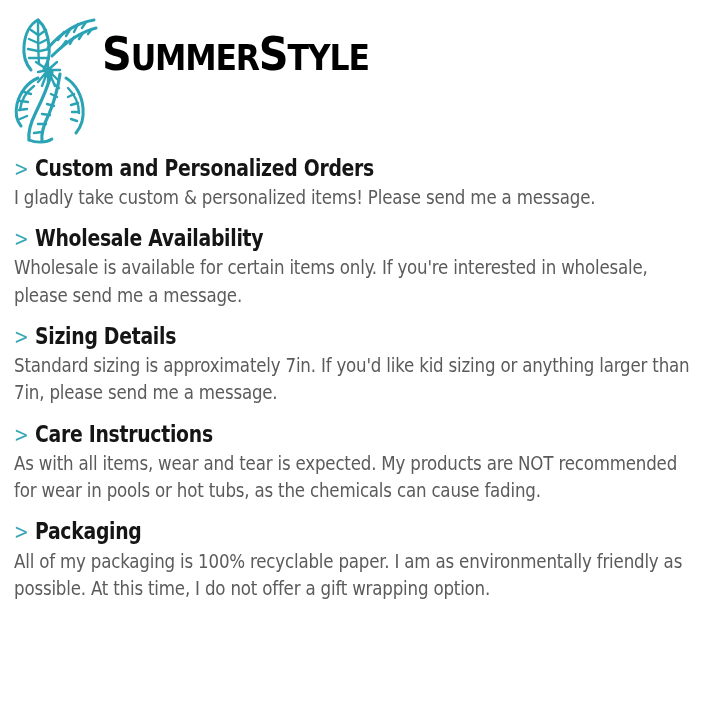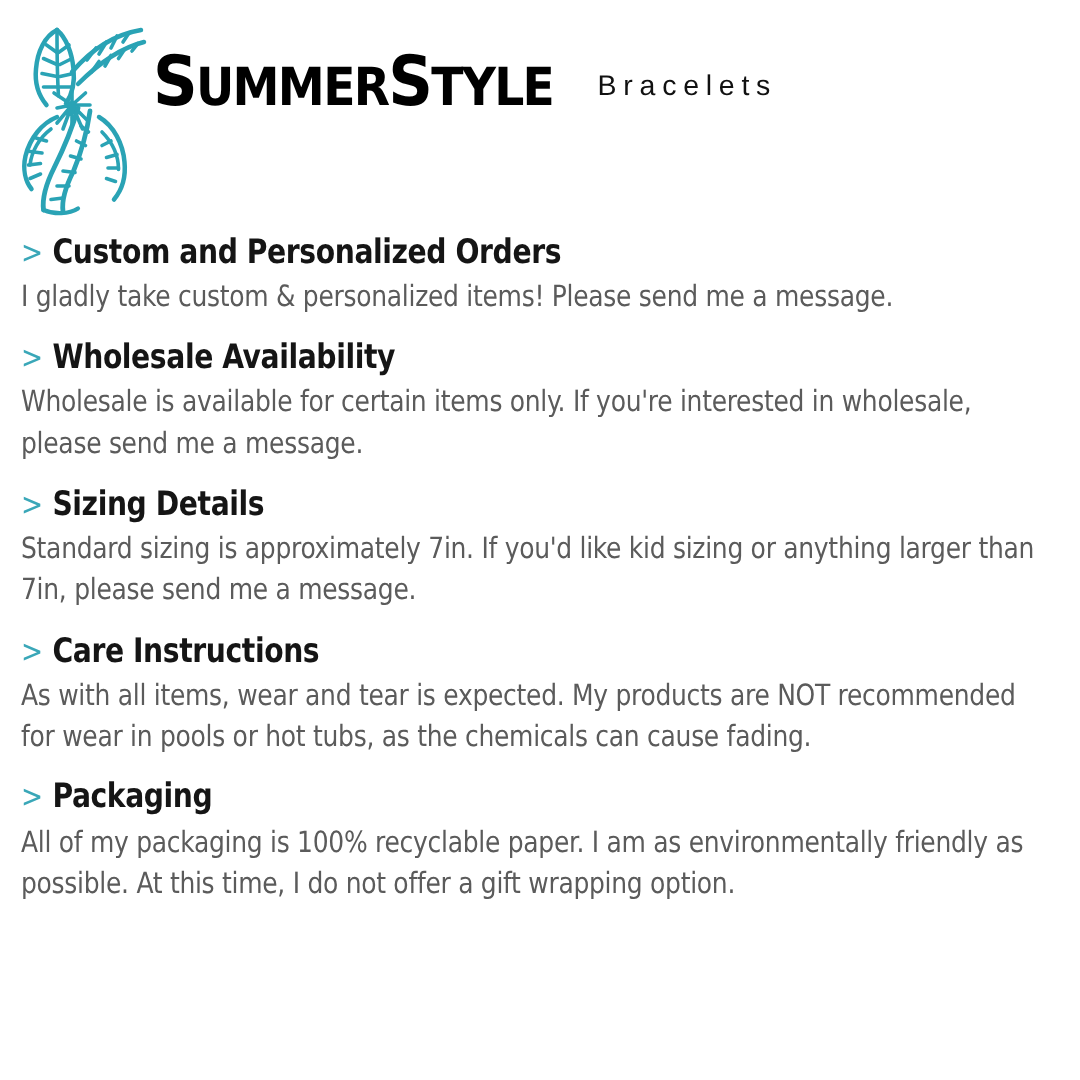"SUMMERSTYLE" .wordmark { flex-direction: row -> column }
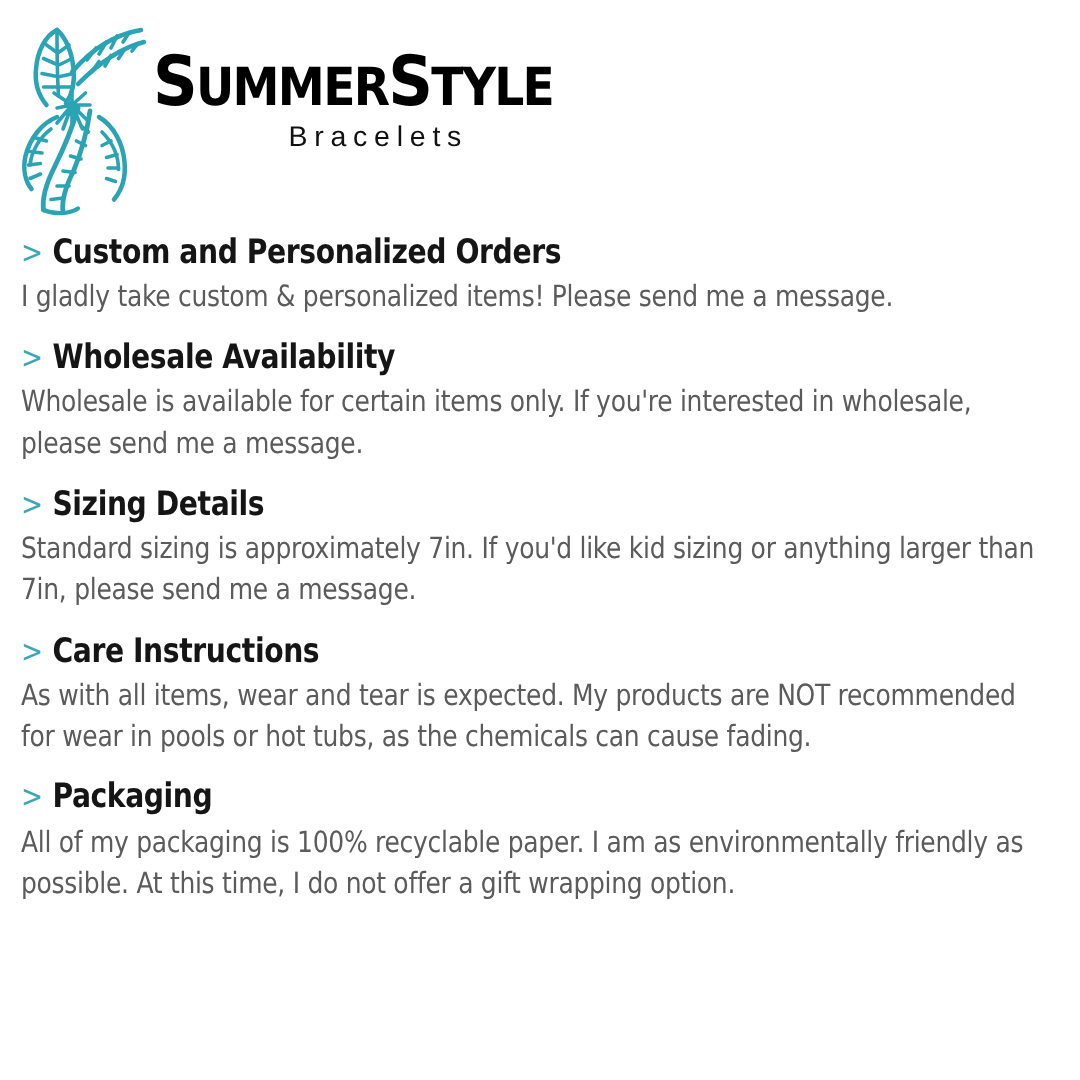"Bracelets" div.wordmark-sub { html: <div>Bracelets</div> -> none }
